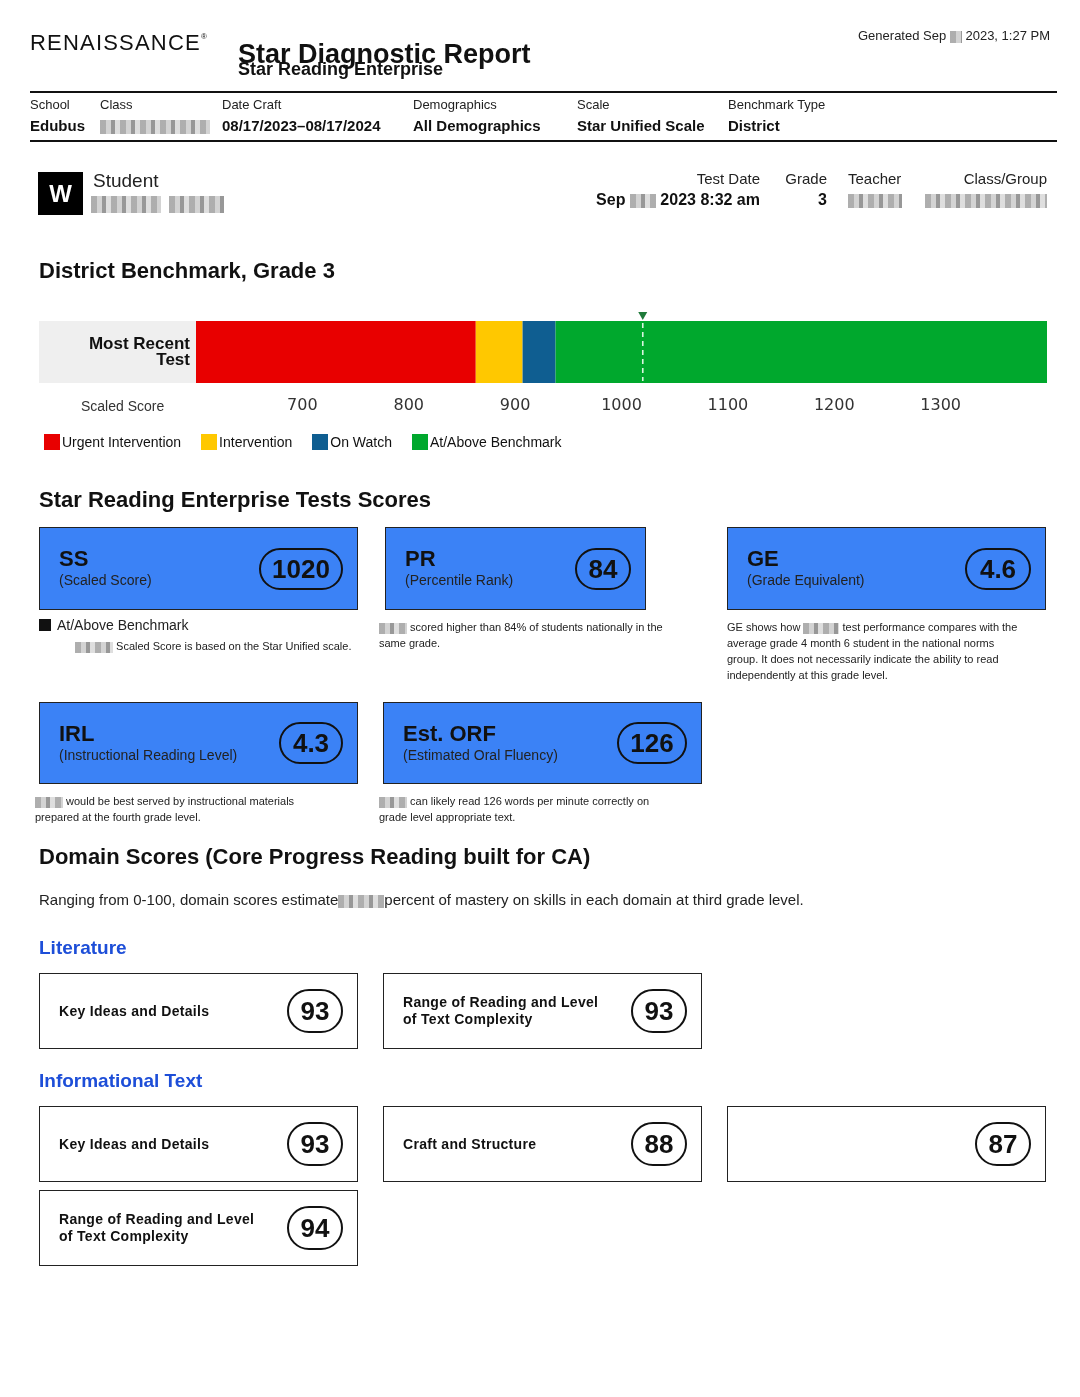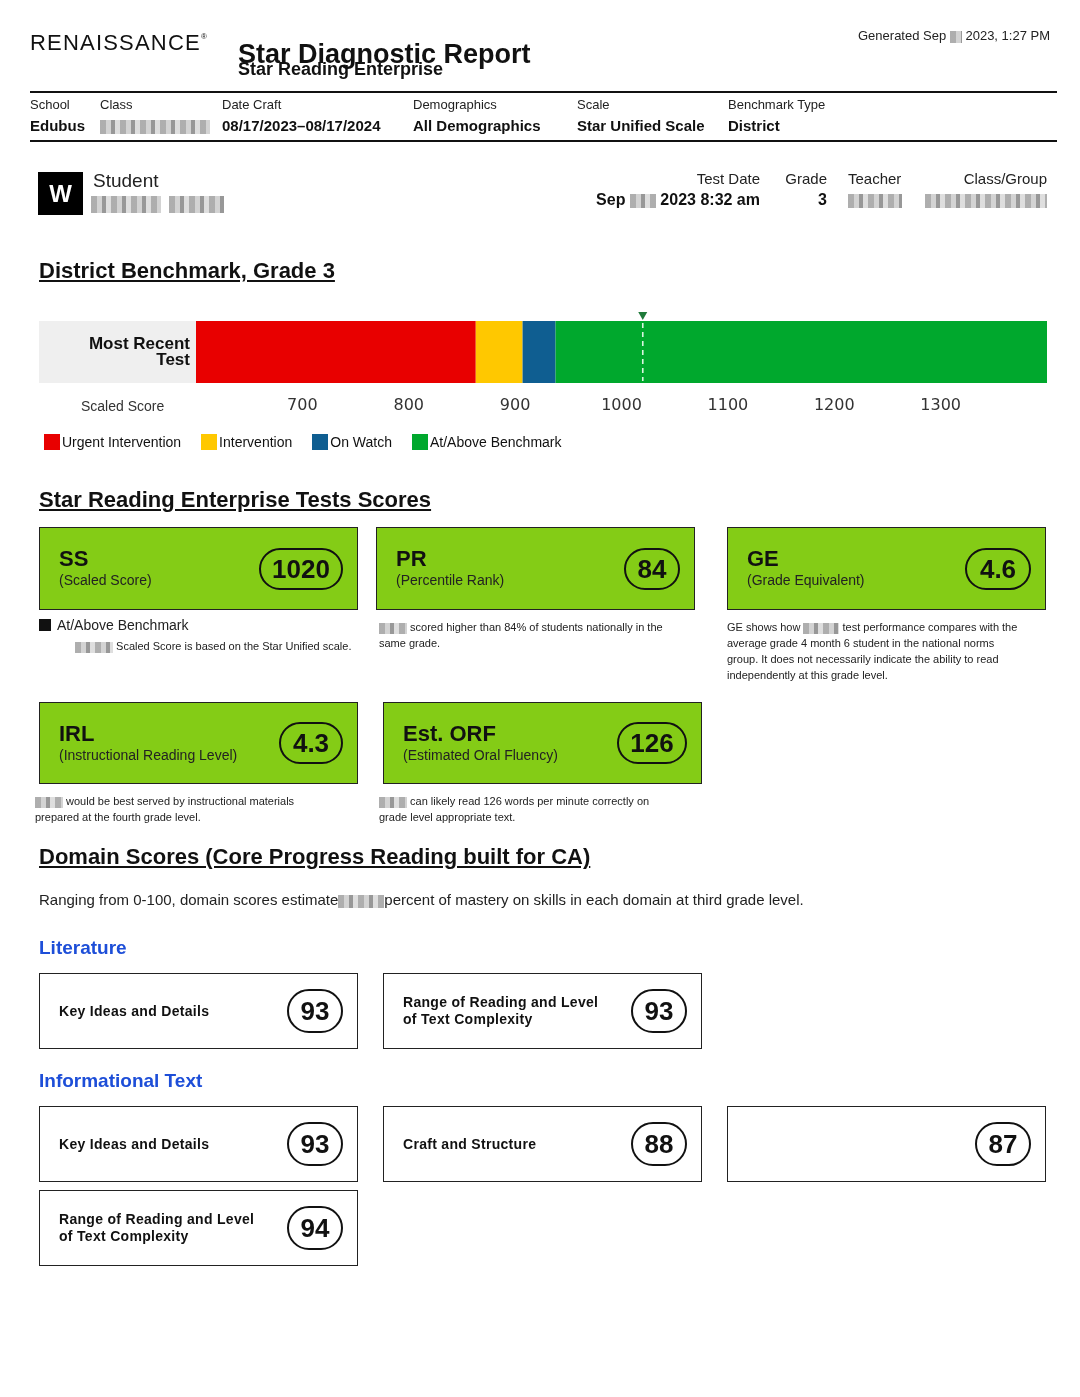"District Benchmark, Grade 3" h2.section { text-decoration: underline -> none }
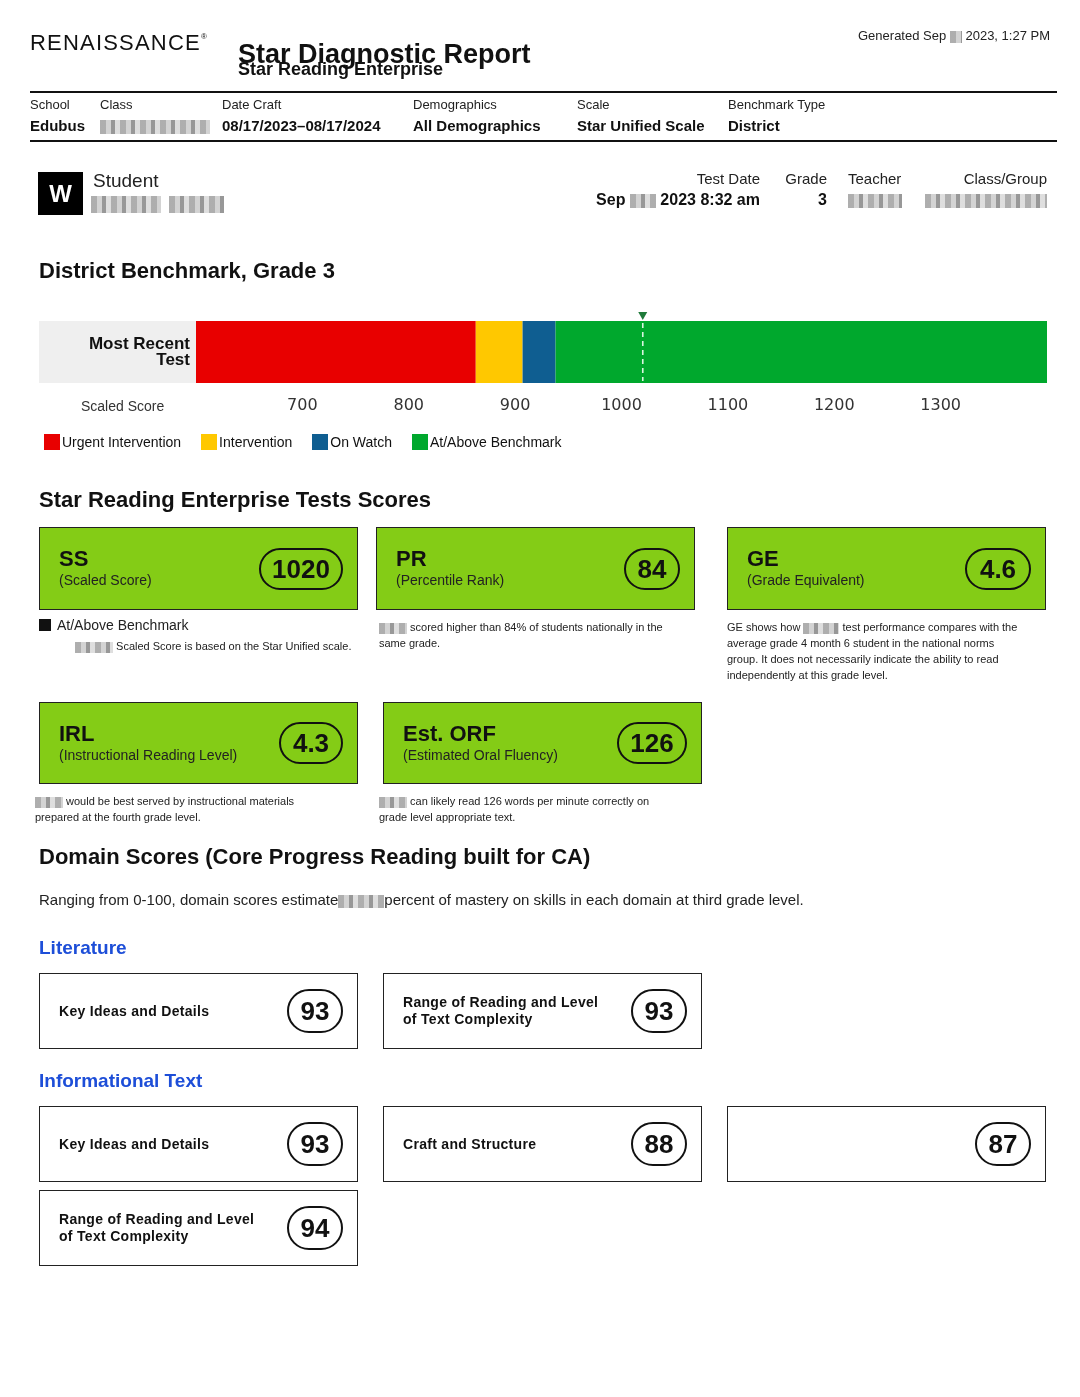"SS" .card { background: #84cc16 -> #3b82f6 }
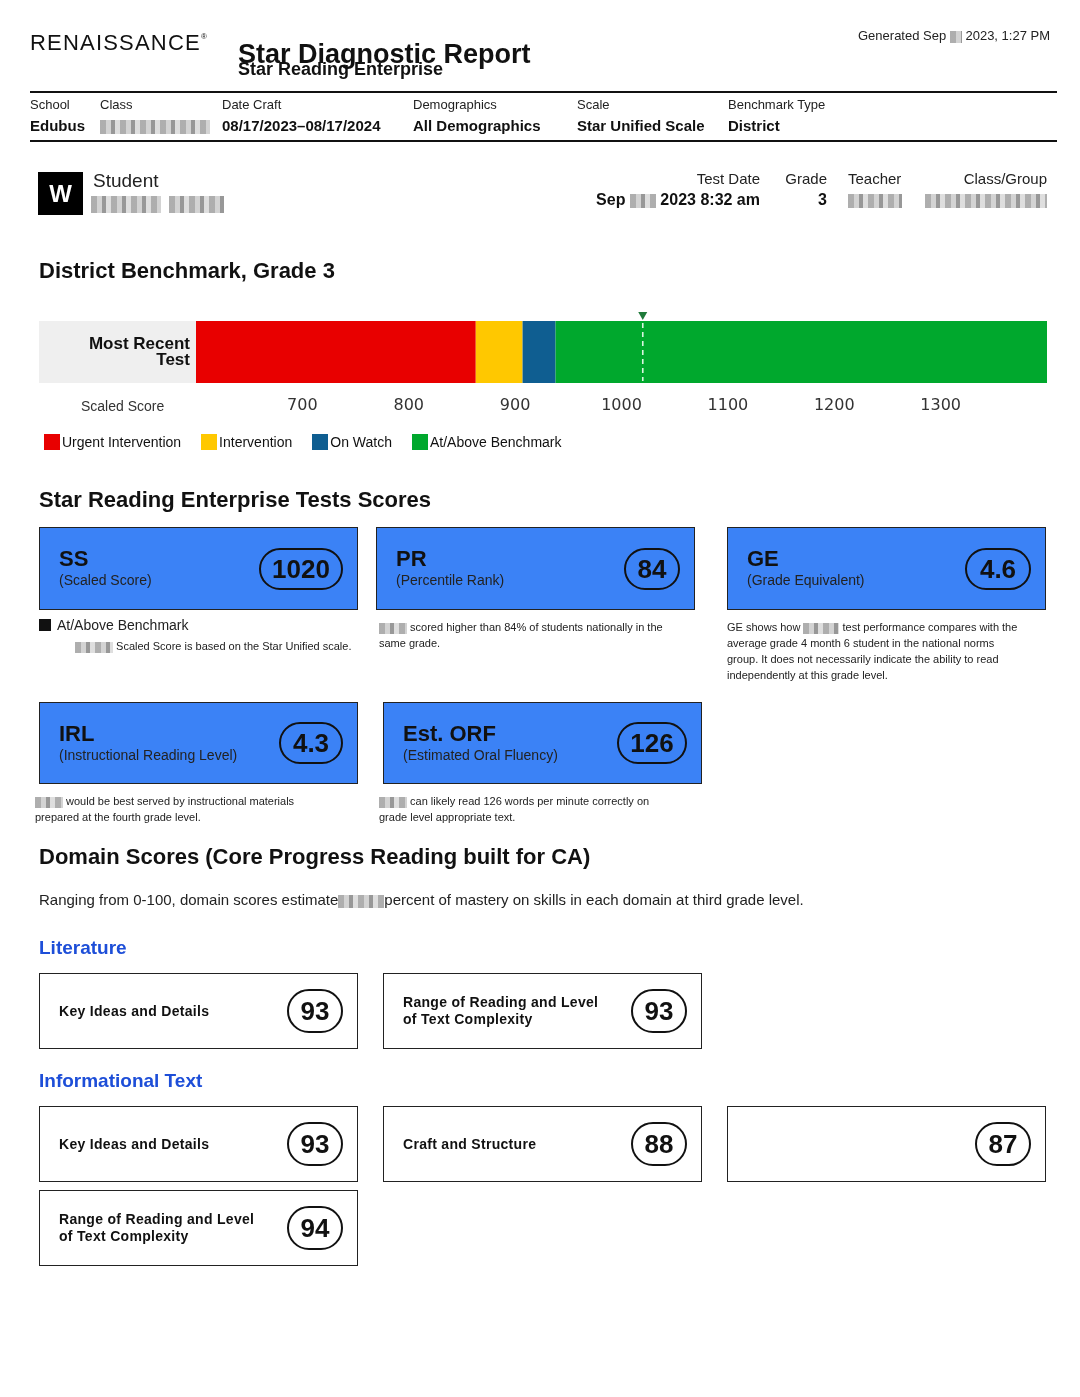"PR" div.card { left: 376px -> 385px; width: 319px -> 261px }
